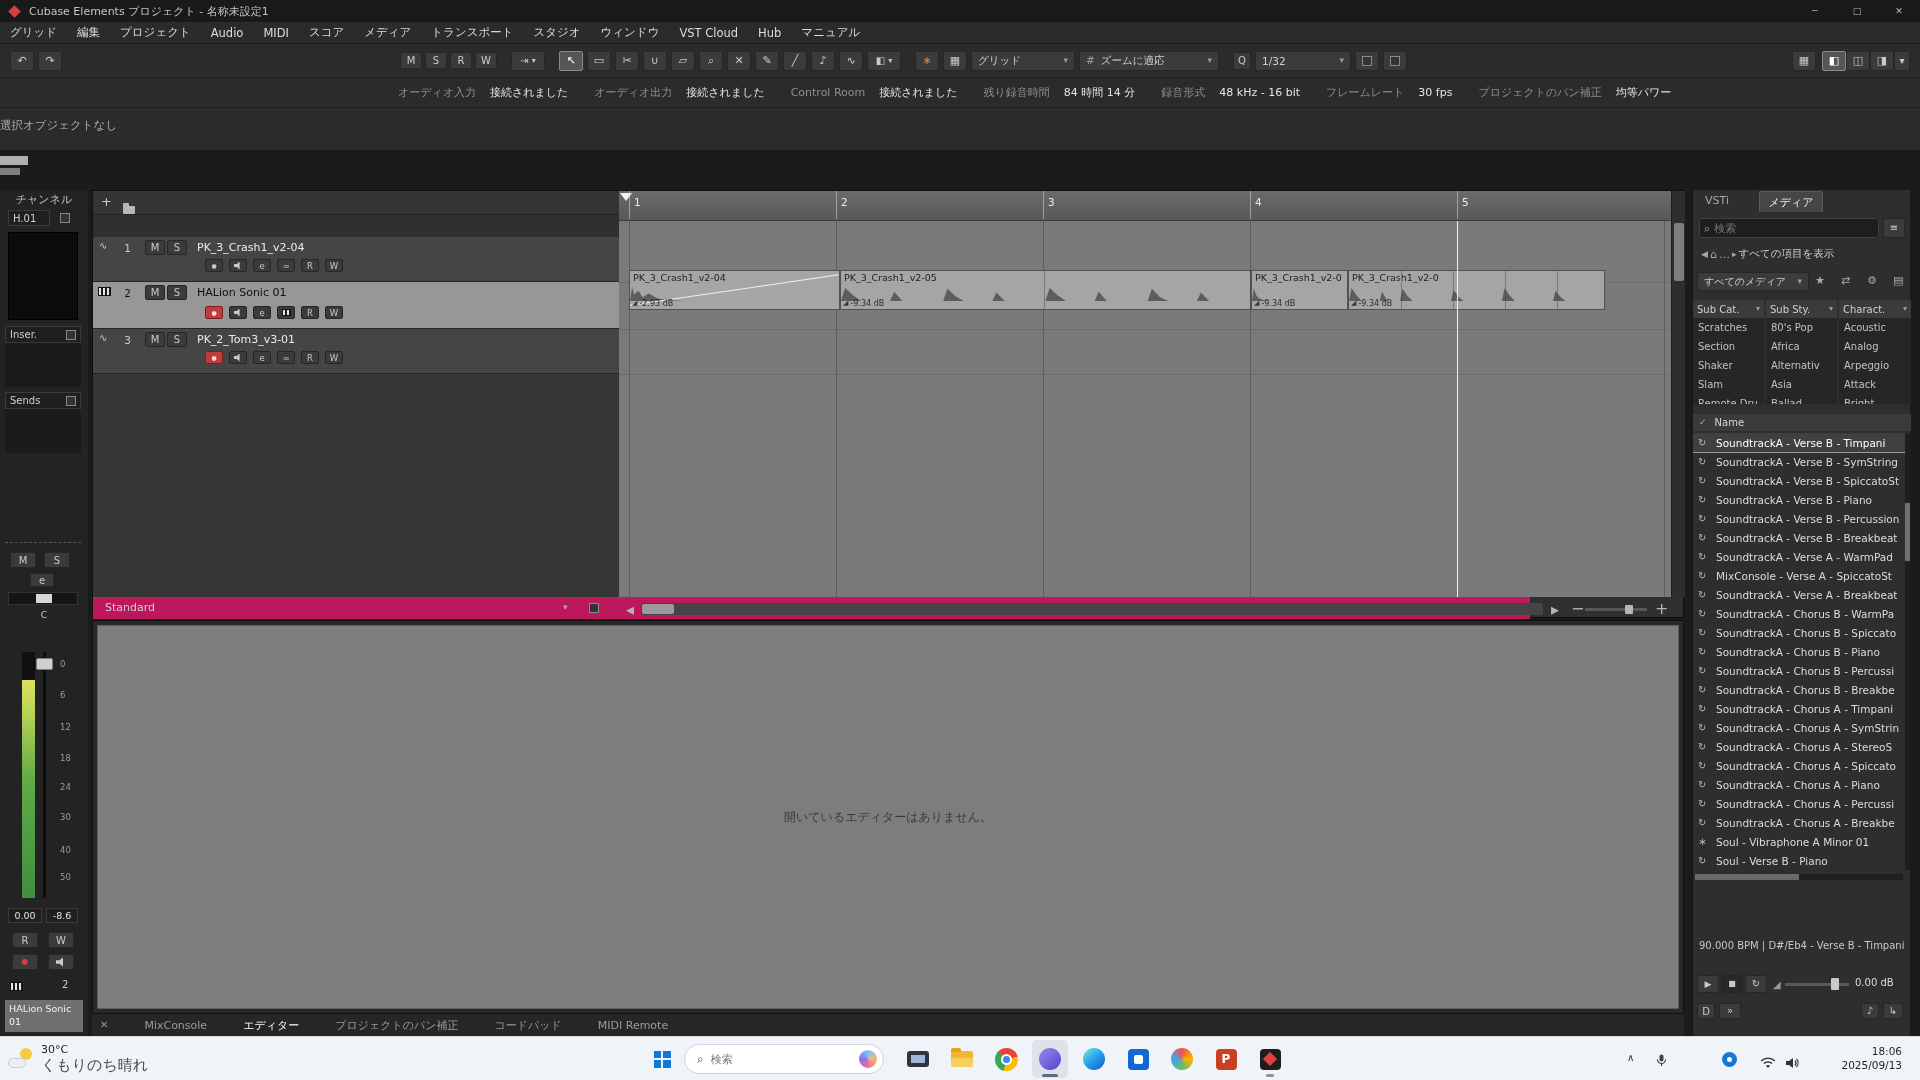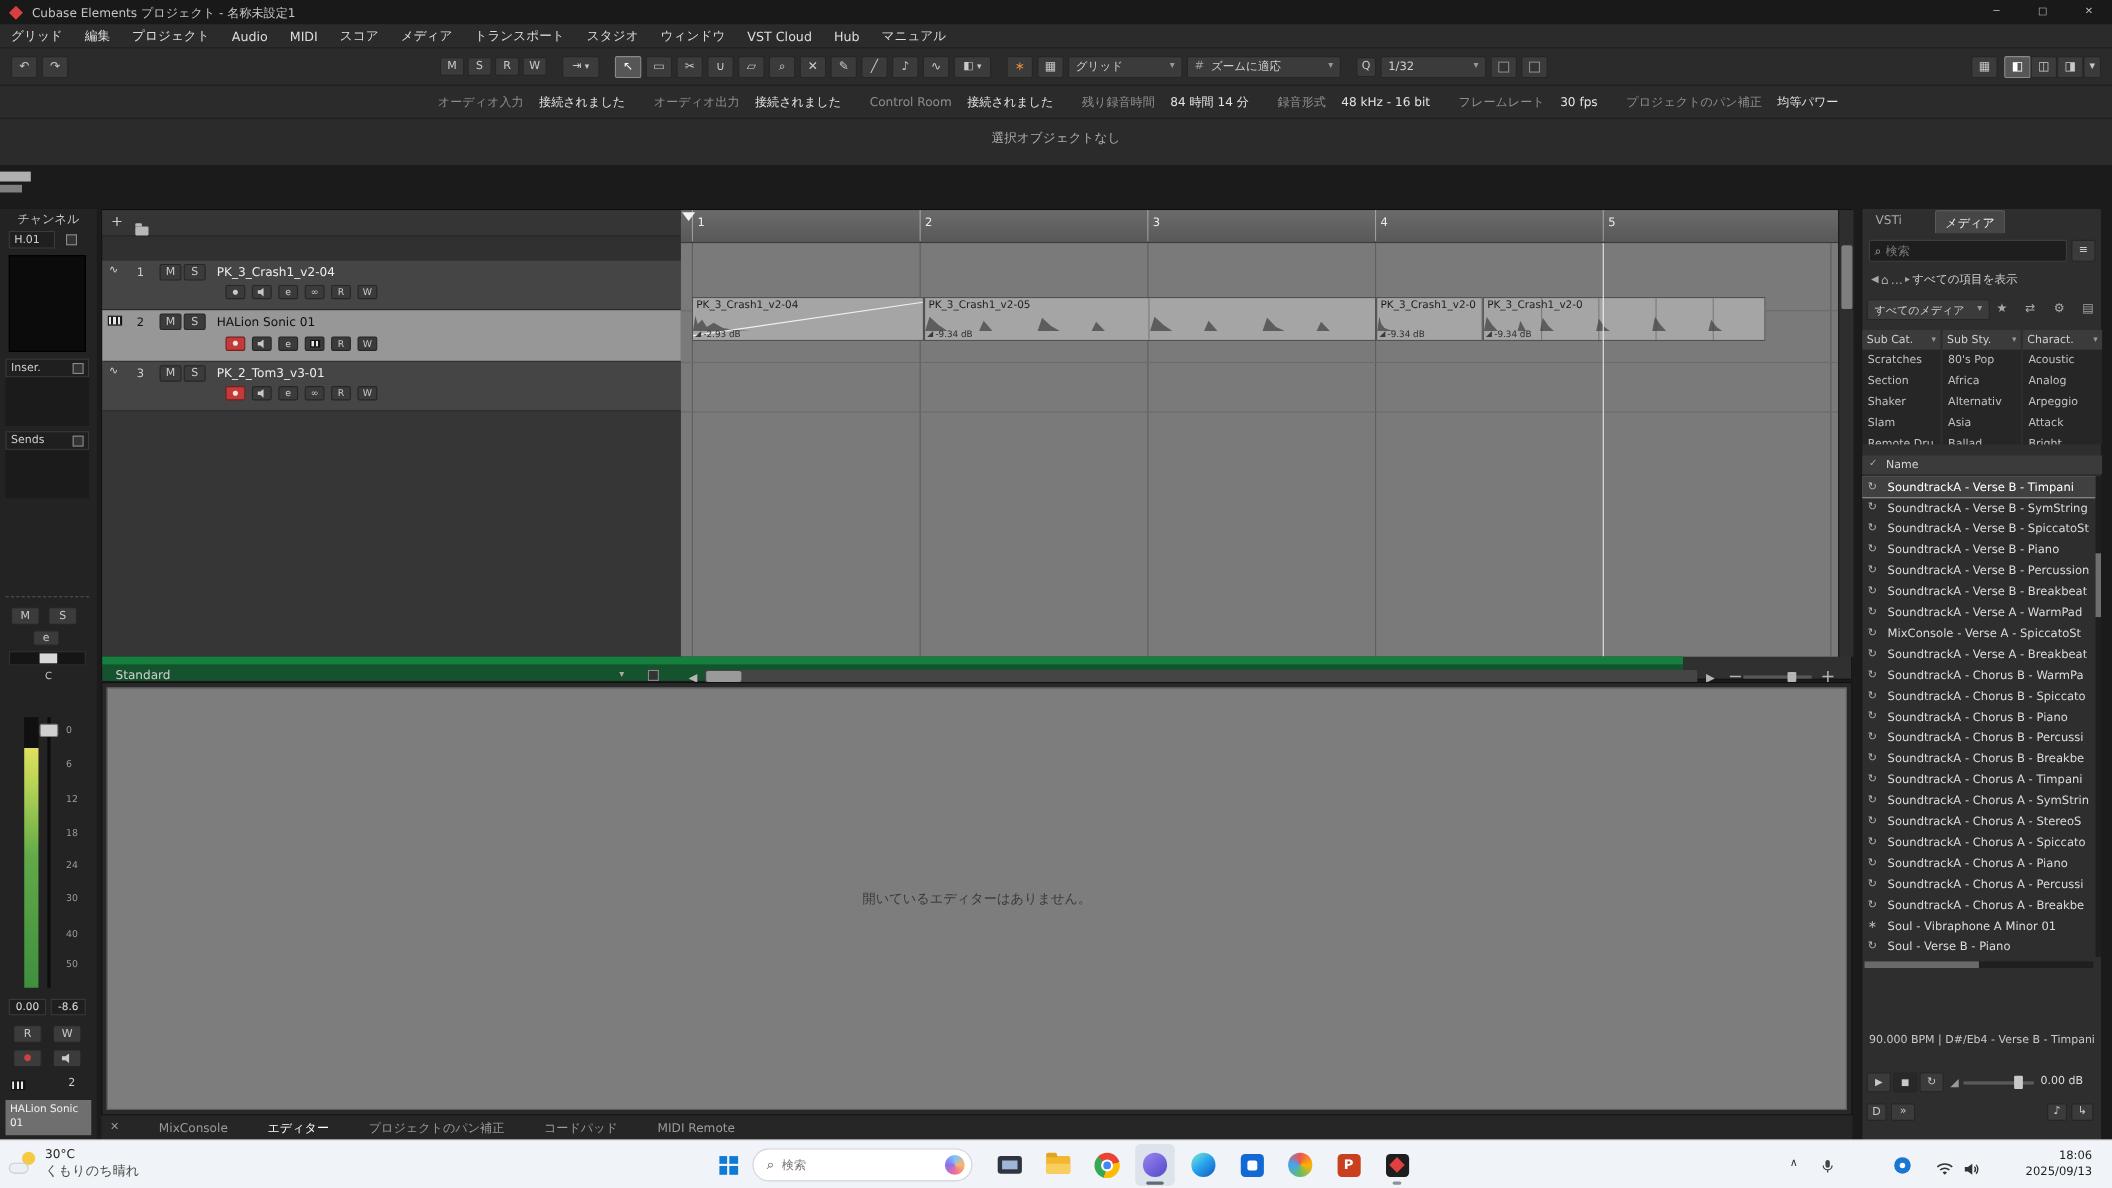"選択オブジェクトなし" .infoline { justify-content: center -> none }
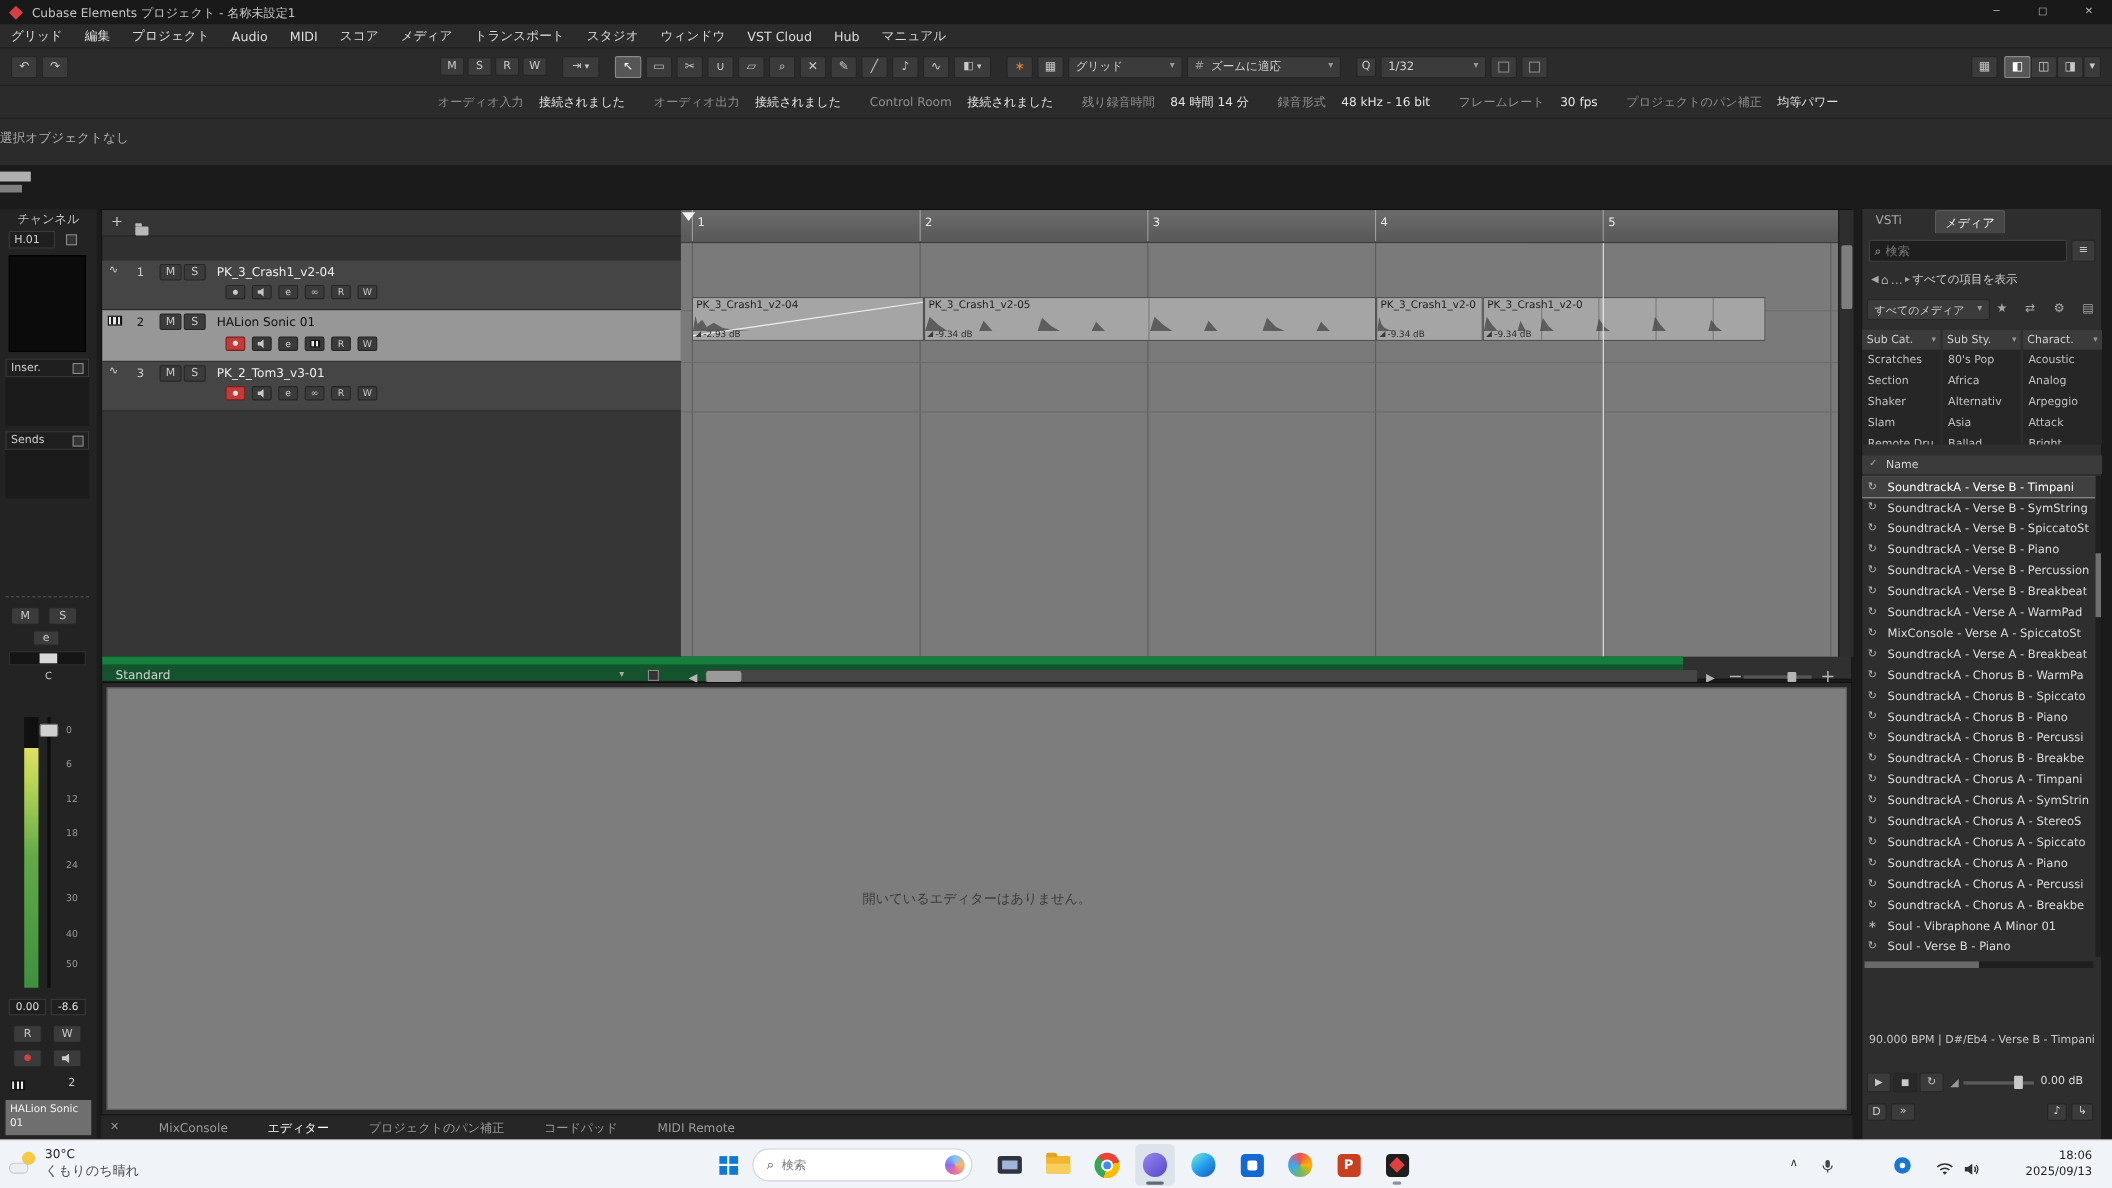"Standard" div.r { background: #14532d -> #be185d; border-top: 7px solid #15803d -> 1px solid #15803d }
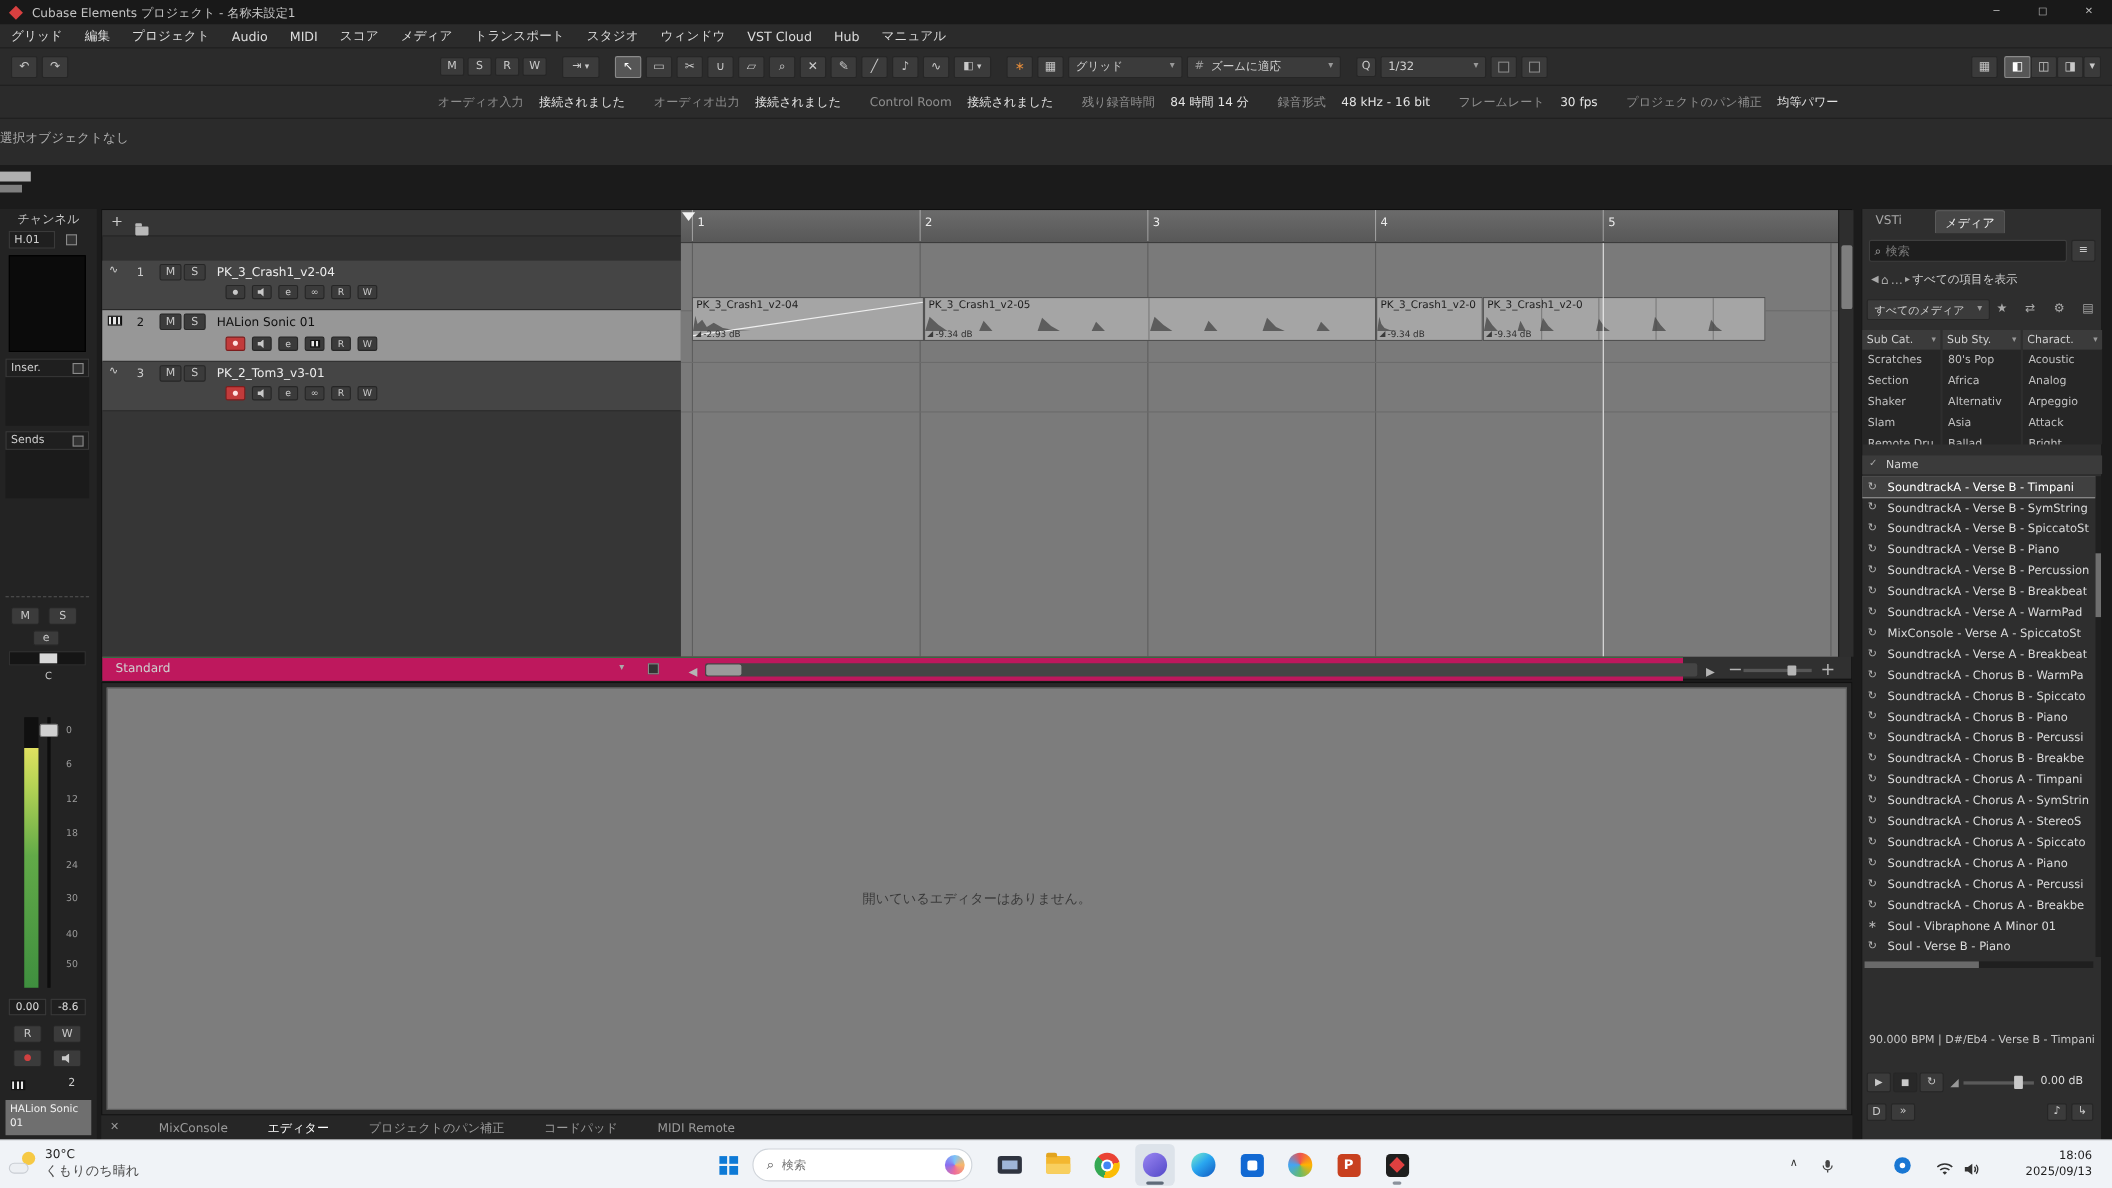"くもりのち晴れ" div { font-size: 12px -> 15px }
